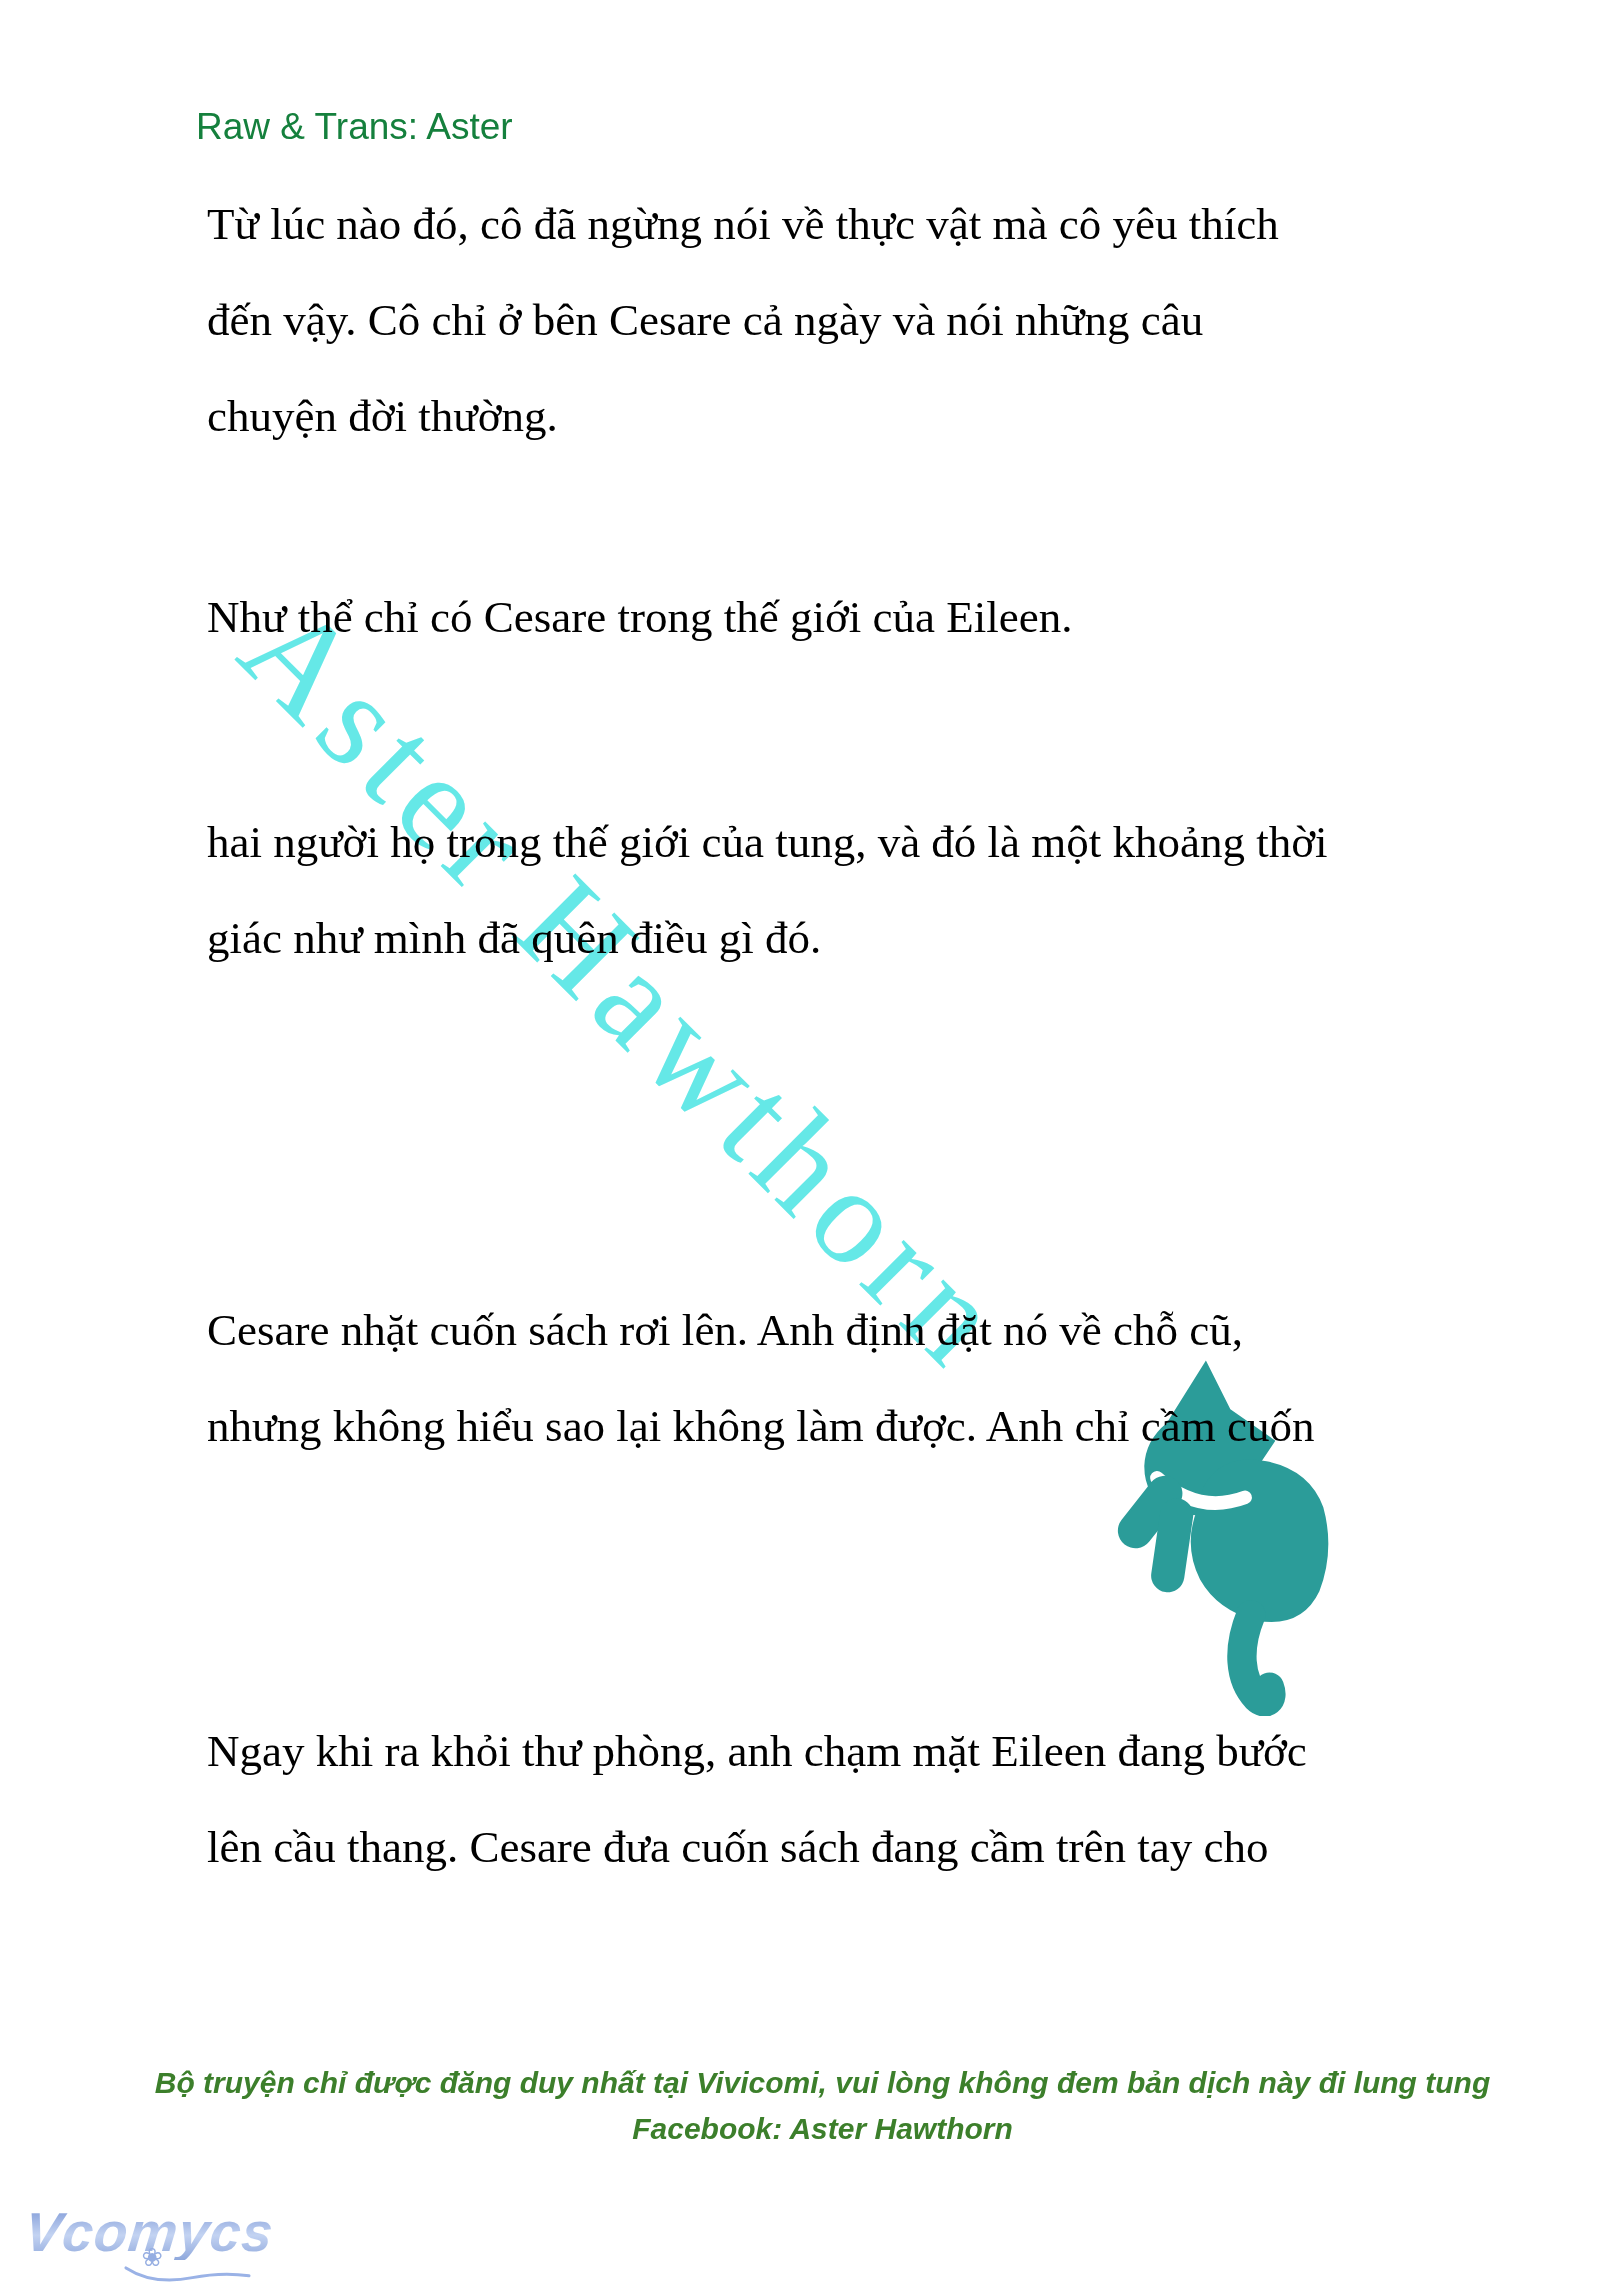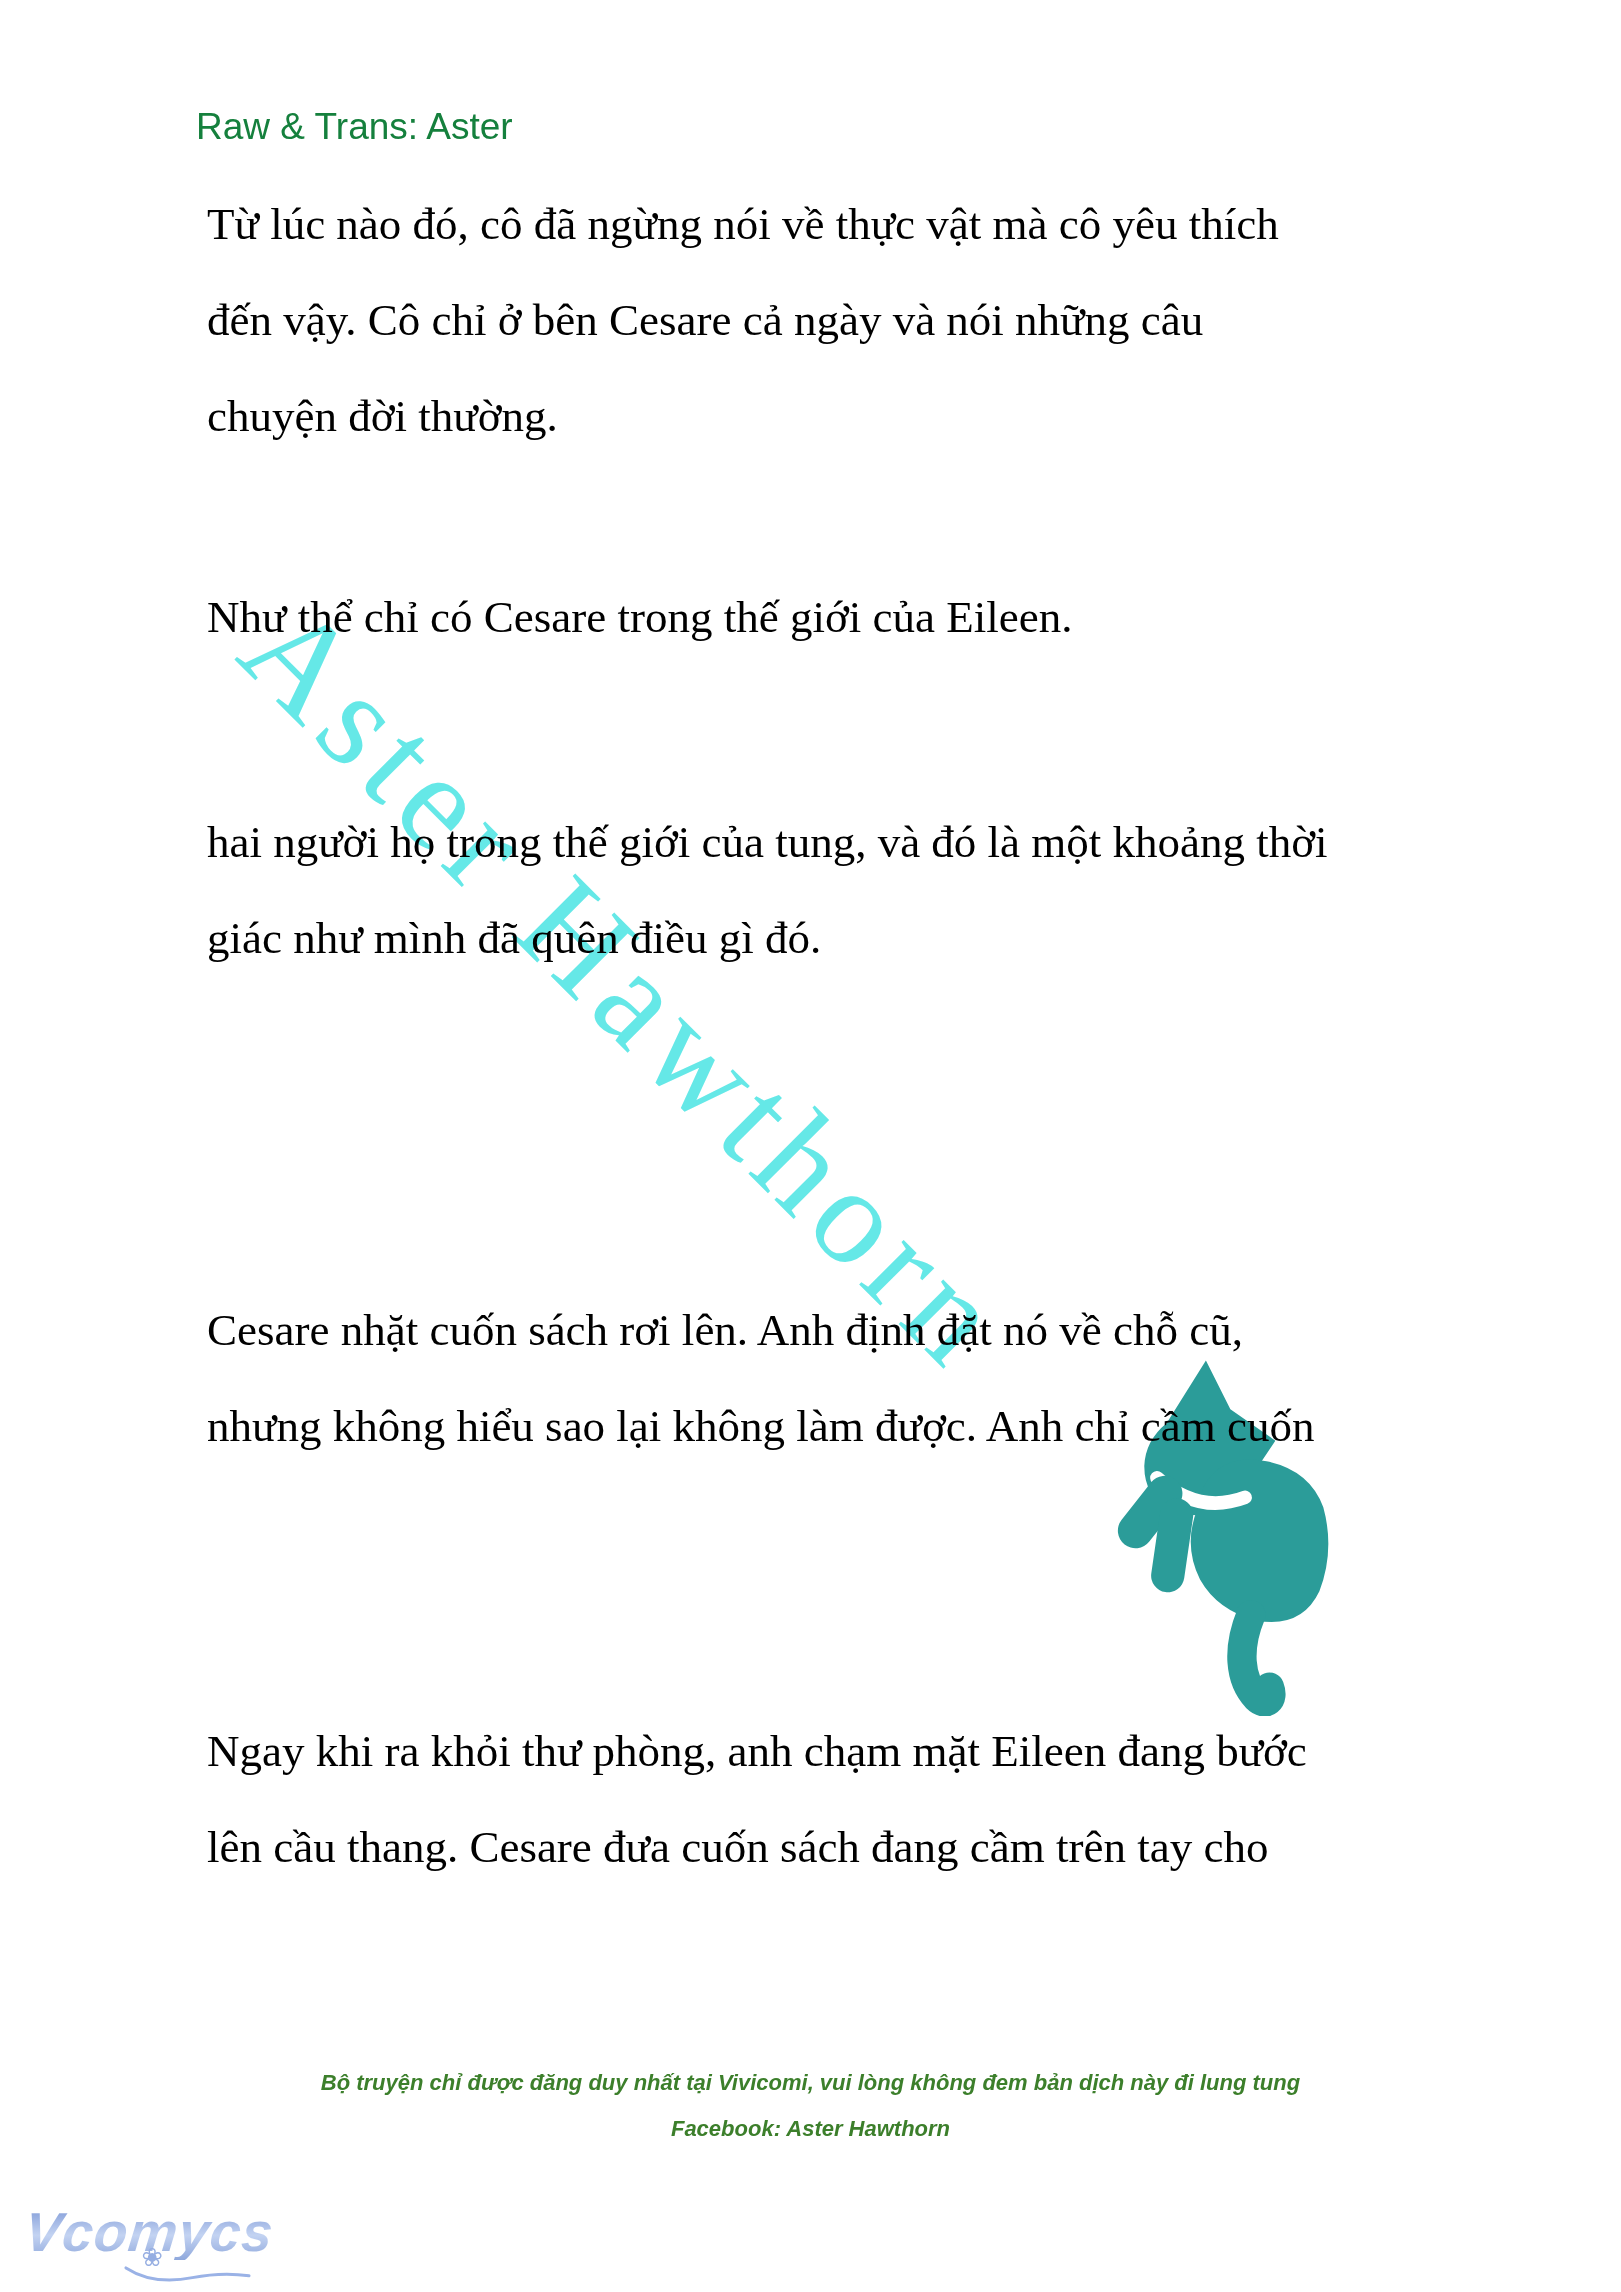"Bộ truyện chỉ được đăng" .footer { font-size: 22px -> 30px; left: 44px -> 56px }
